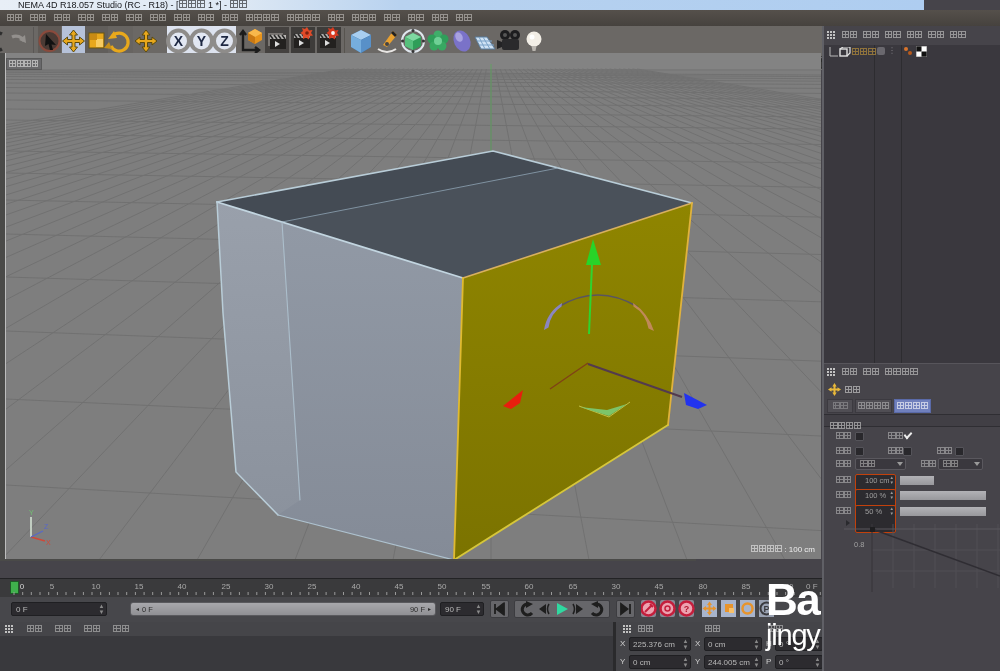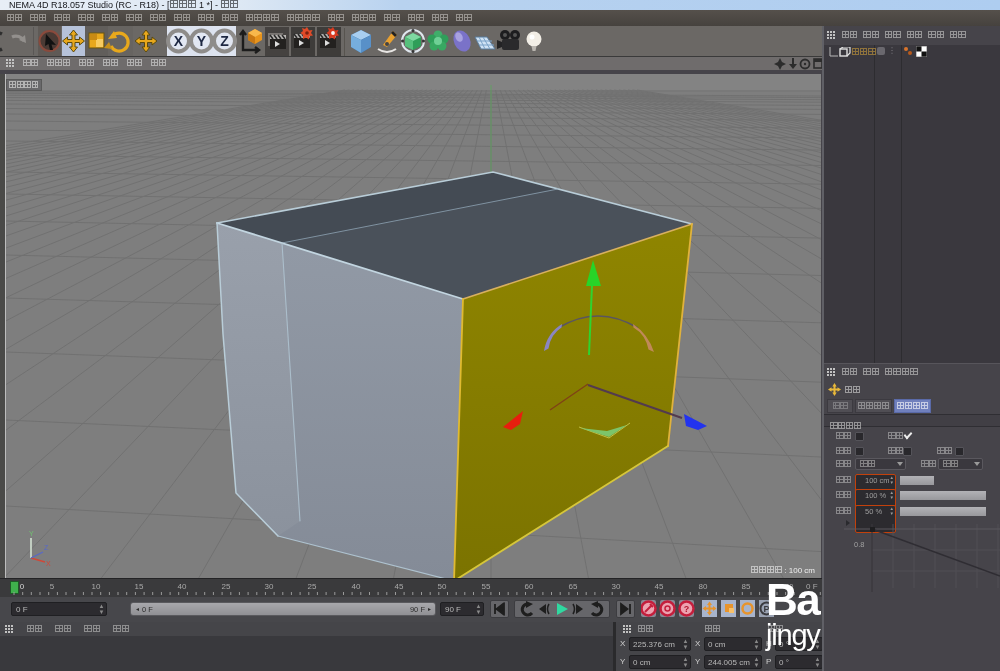"NEMA 4D R18.057 Studio (RC" #titlebar { padding-left: 9px -> 18px; width: 1000px -> 924px }
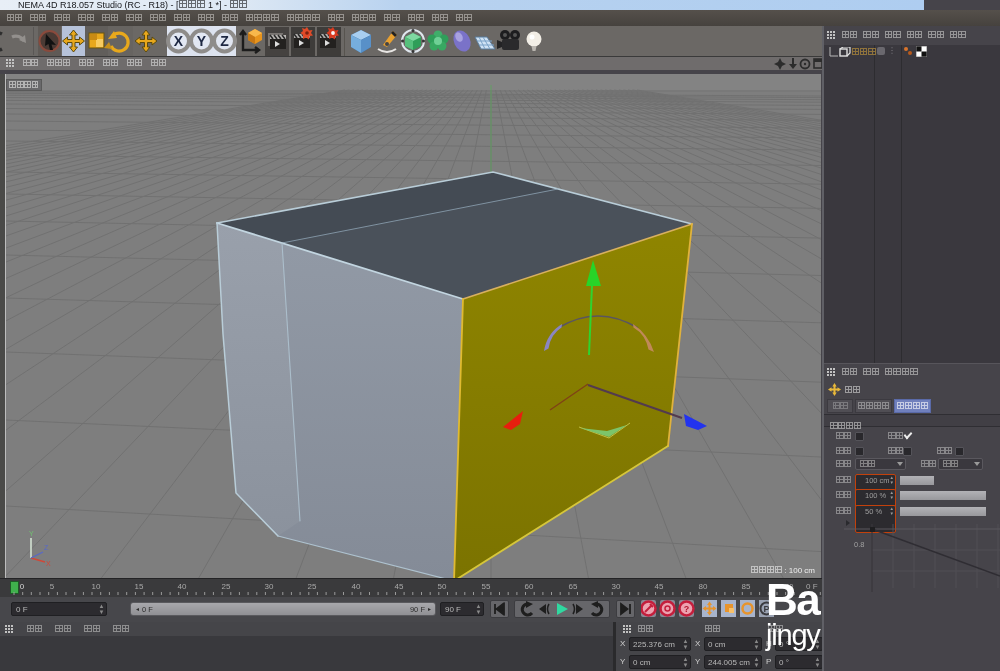": 100 cm" #viewport { top: 74px -> 53px }
